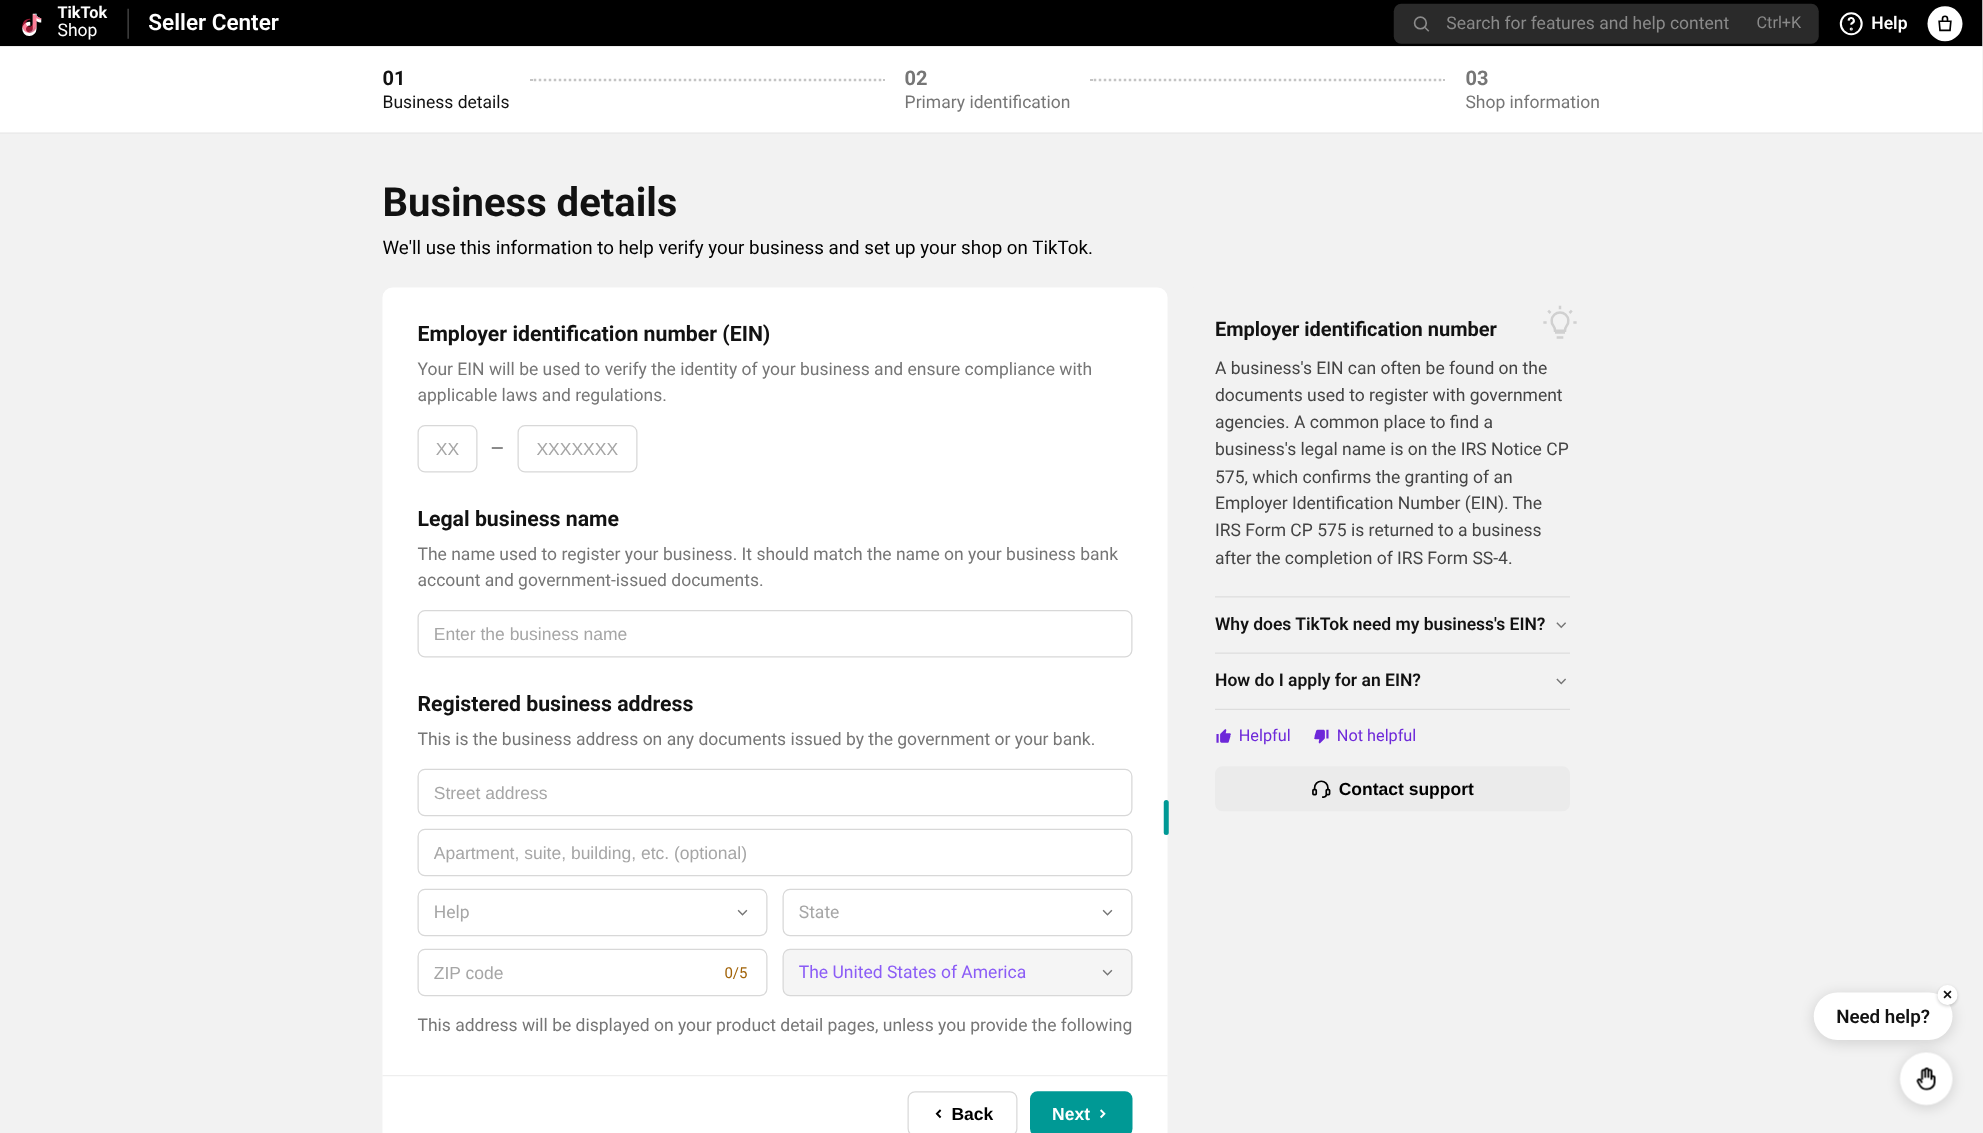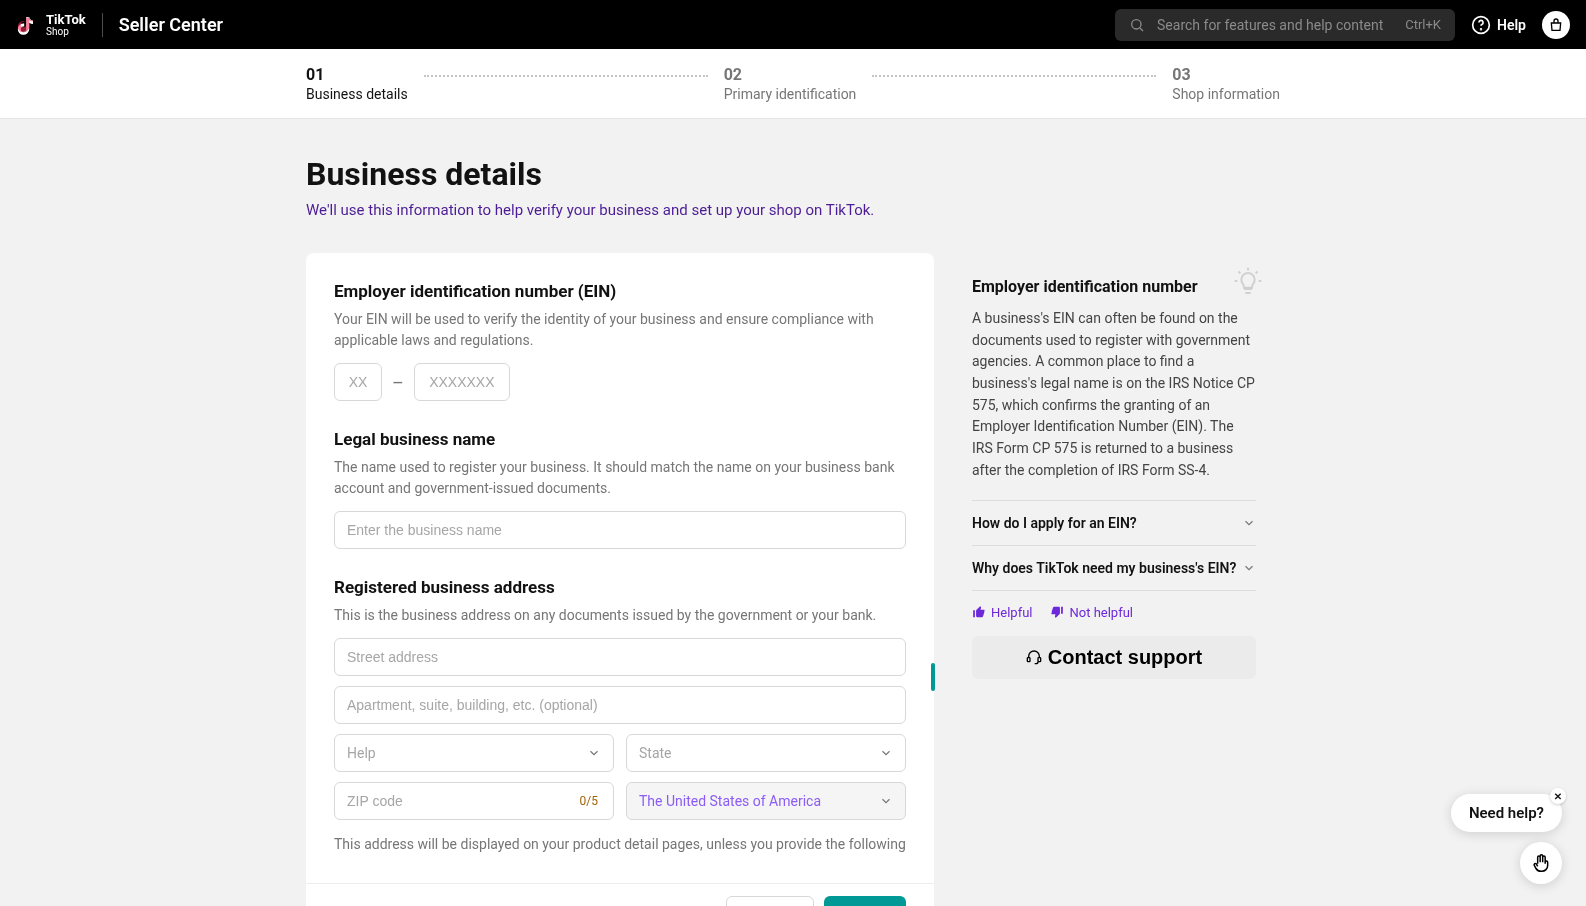"TikTok" .header { height: 49px -> 37px }
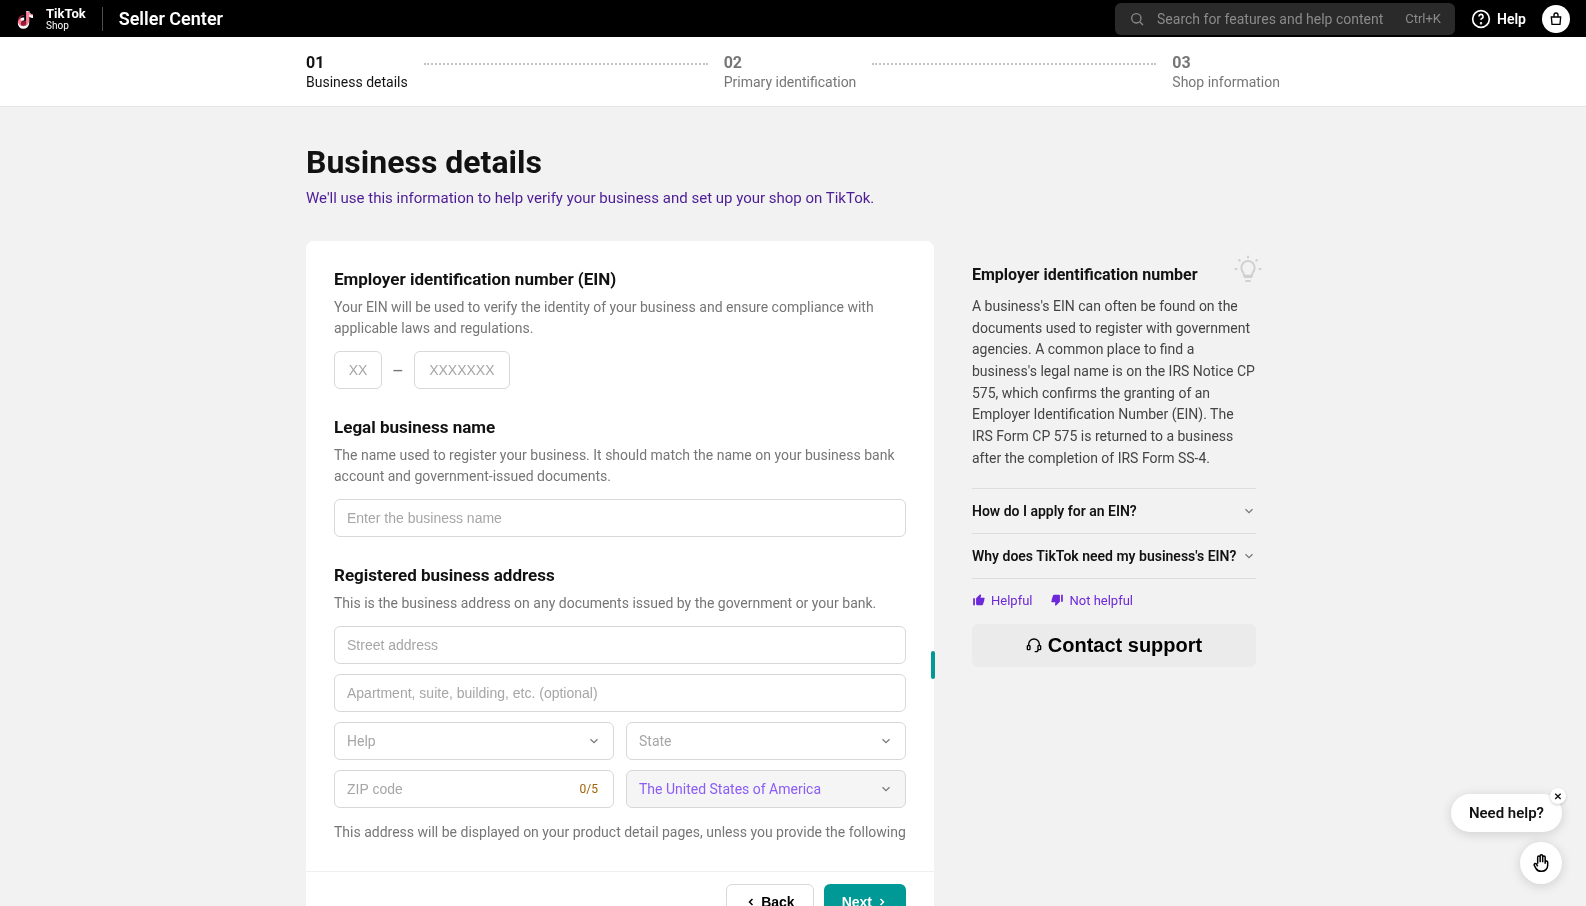"Shop" .logo-sub { font-size: 10px -> 14px }
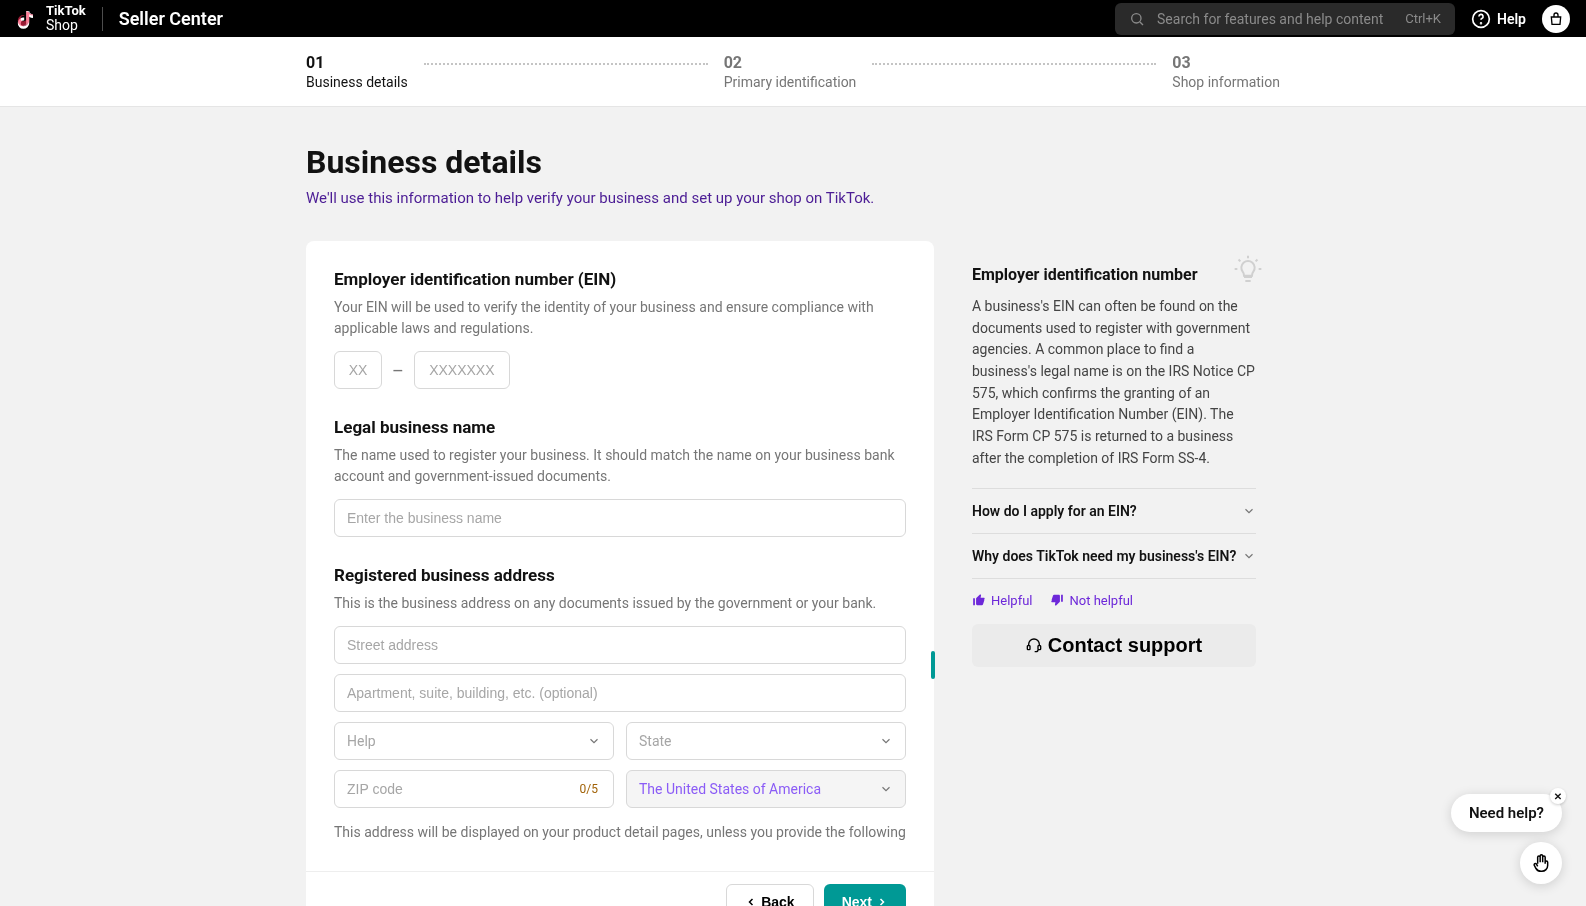"We'll use this information to" .page-subtitle { color: #4c1d95 -> #000000; margin-bottom: 34px -> 23px }
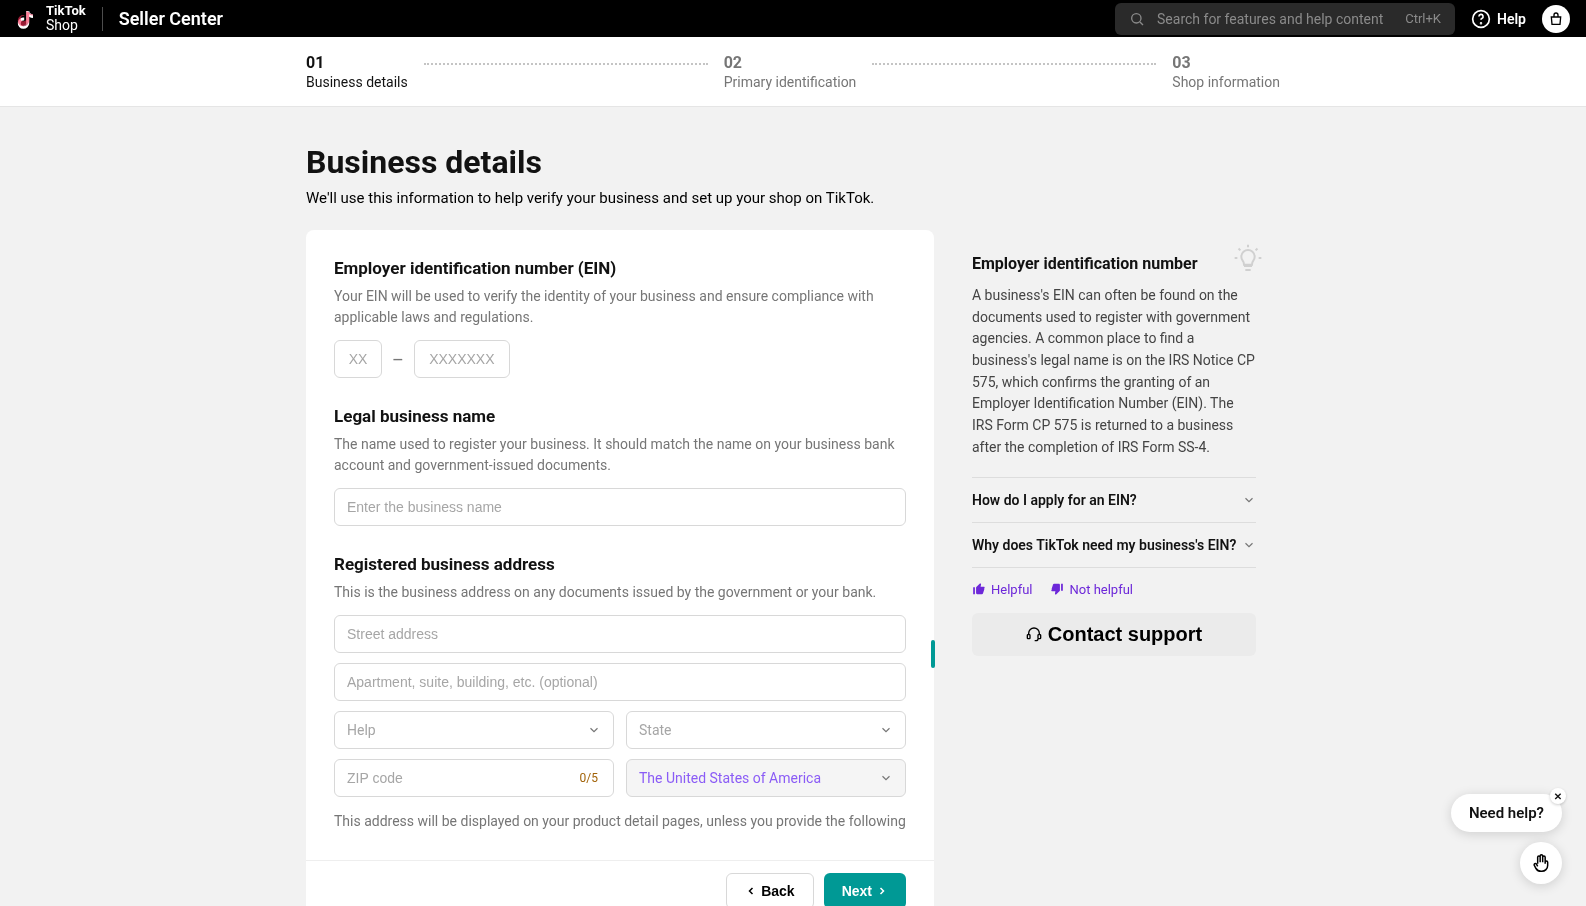"How do I apply for" div.accordion { order: before "Why does TikTok need my" -> after "Why does TikTok need my" }
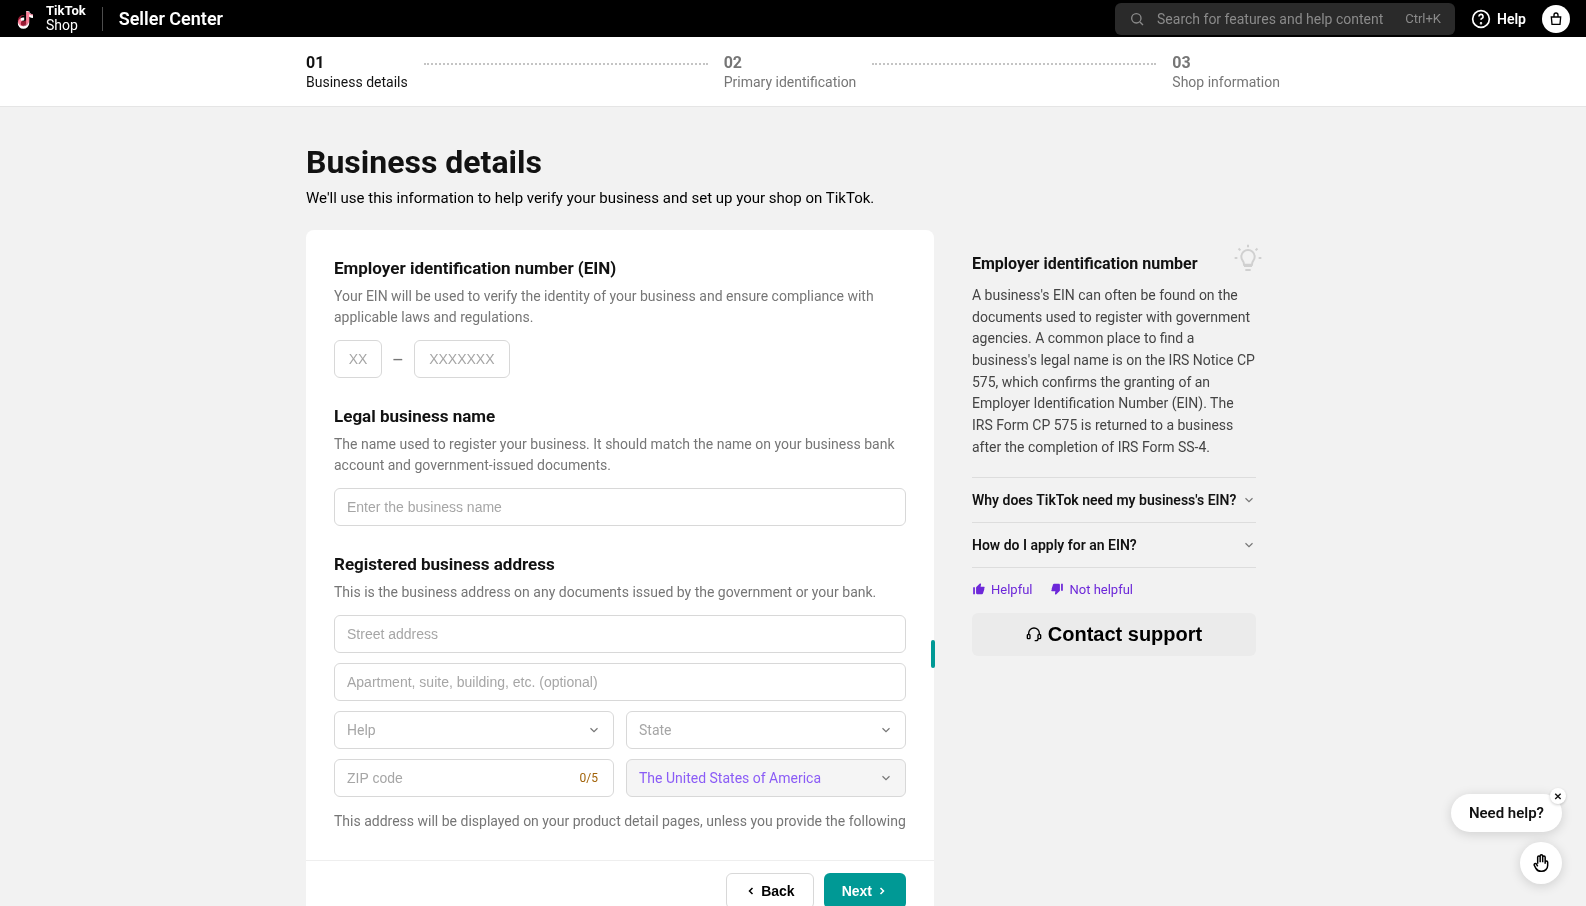"Contact support" .contact-btn { font-size: 20px -> 14px }
